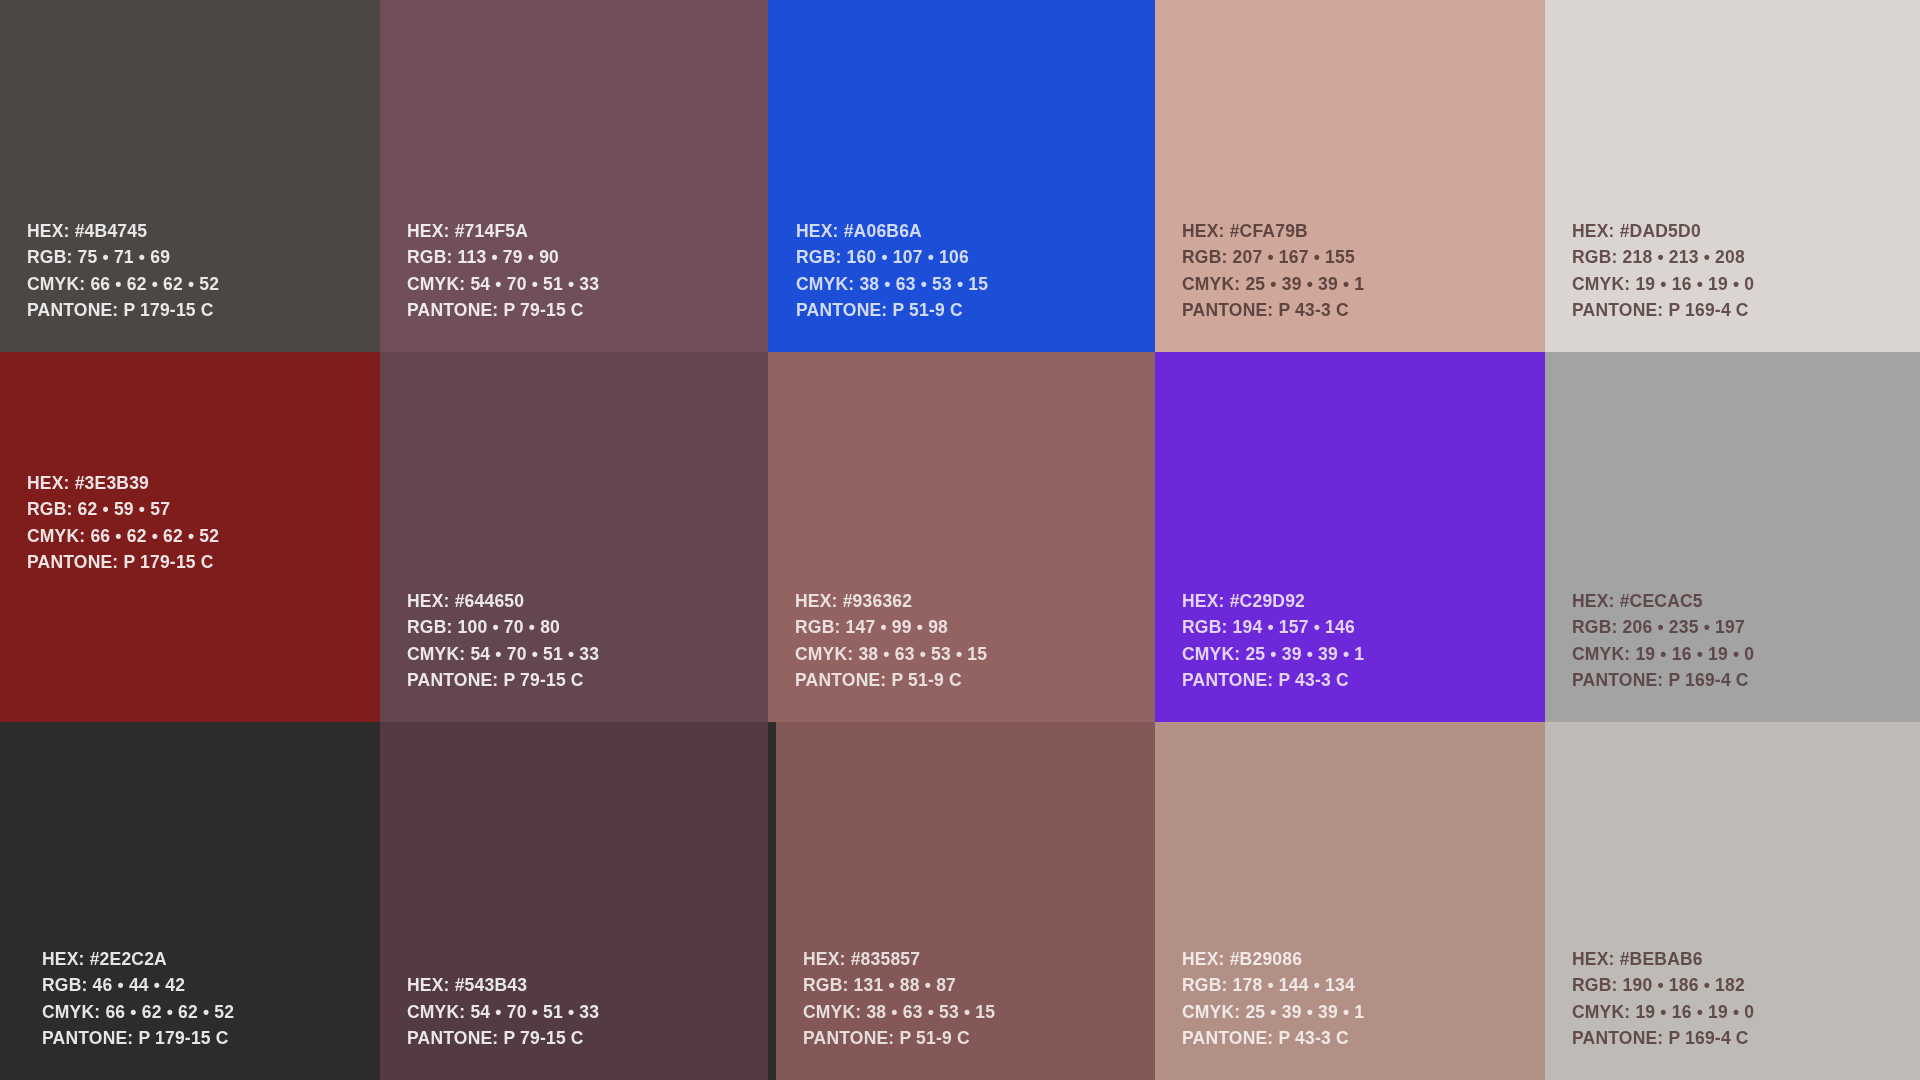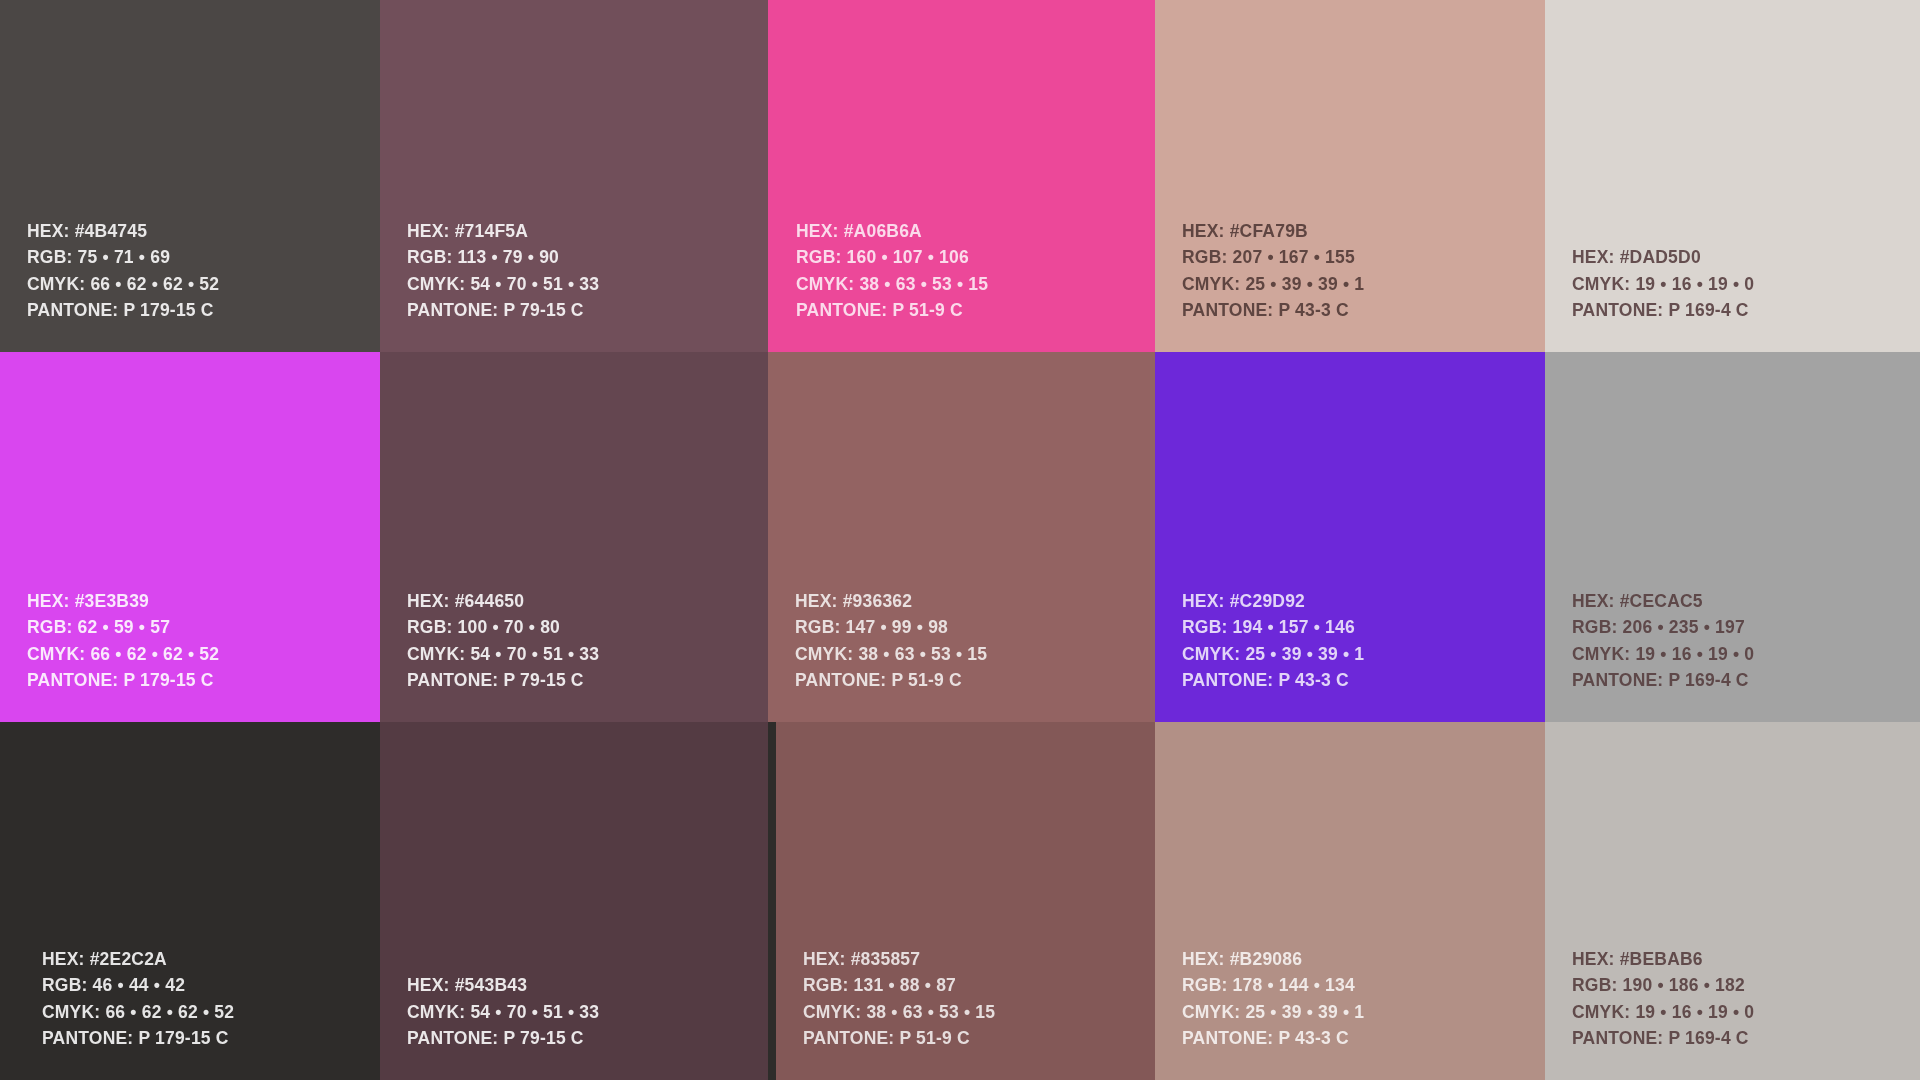"HEX: #A06B6A" div.swatch { background: #ec4899 -> #1d4ed8 }
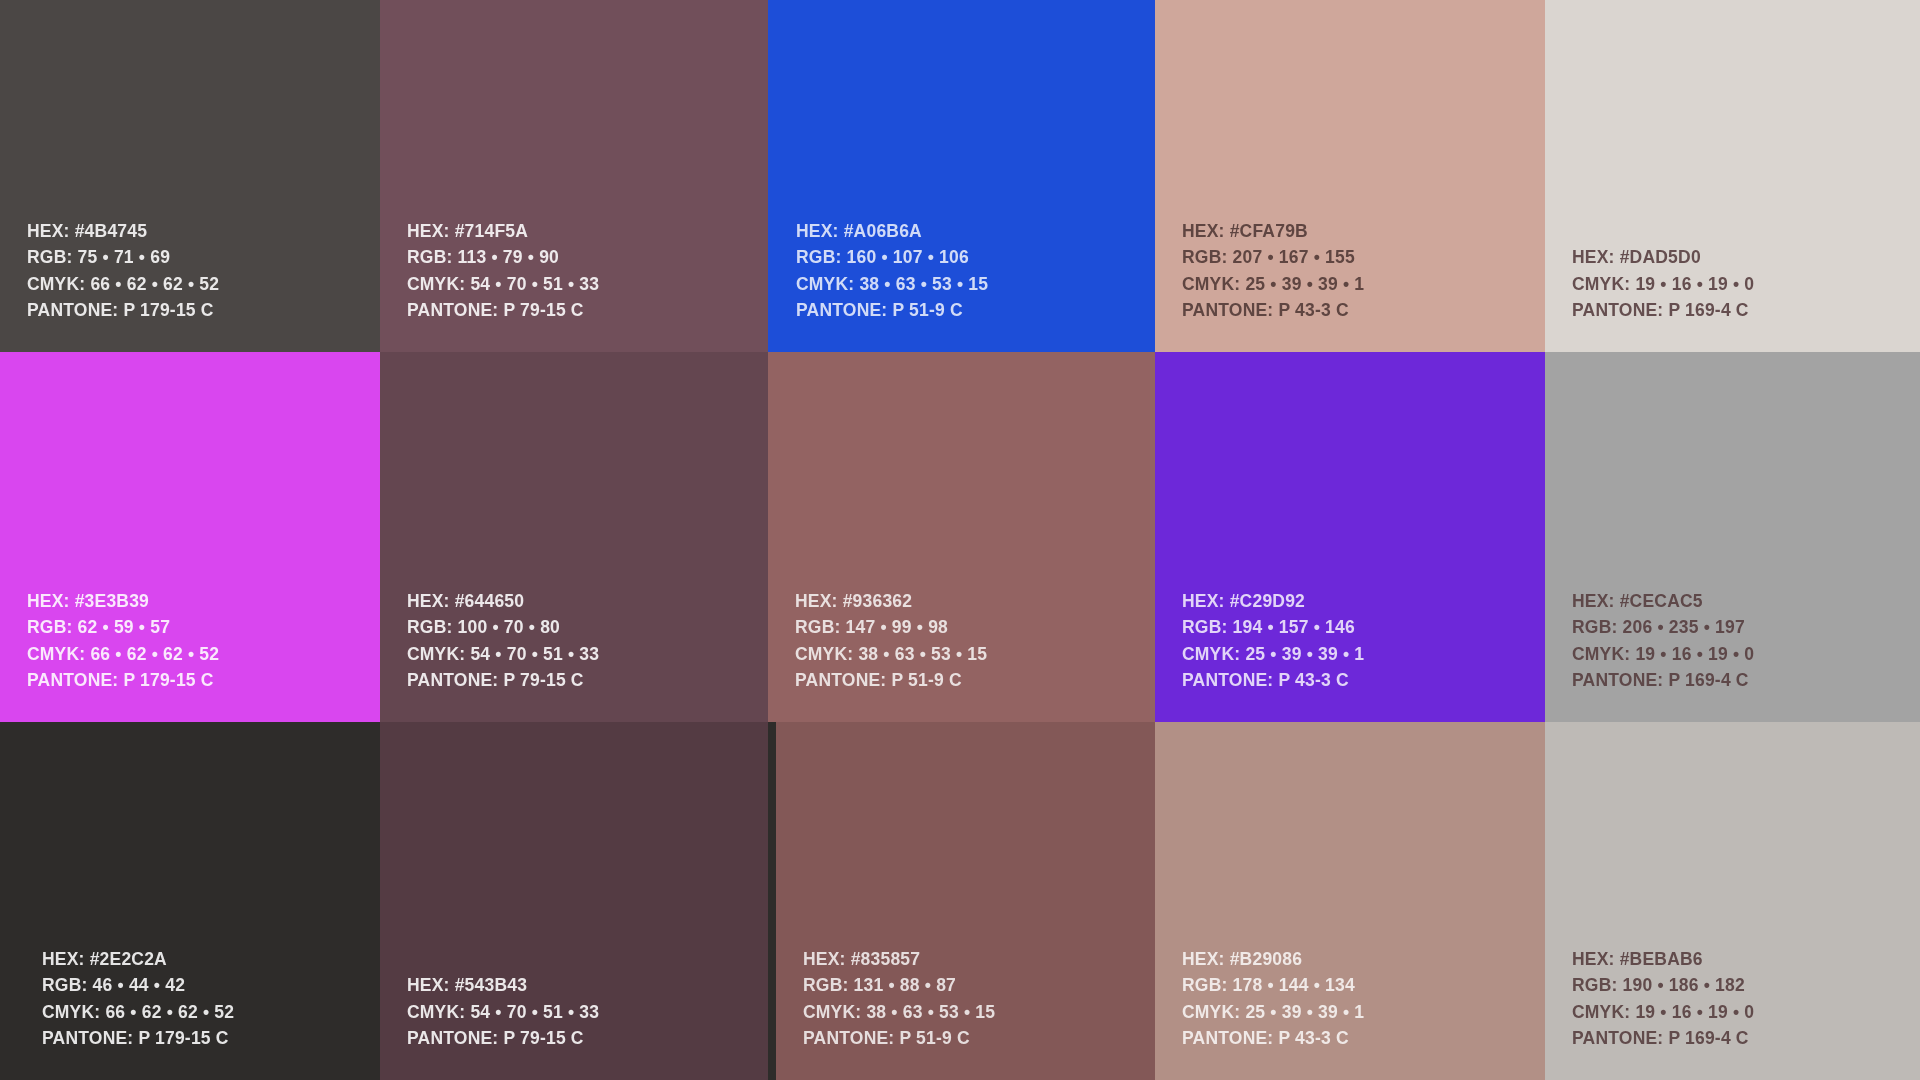"RGB: 218 • 213 •" div.info-line { html: none -> <div>RGB: 218 • 213 • 208</div> }
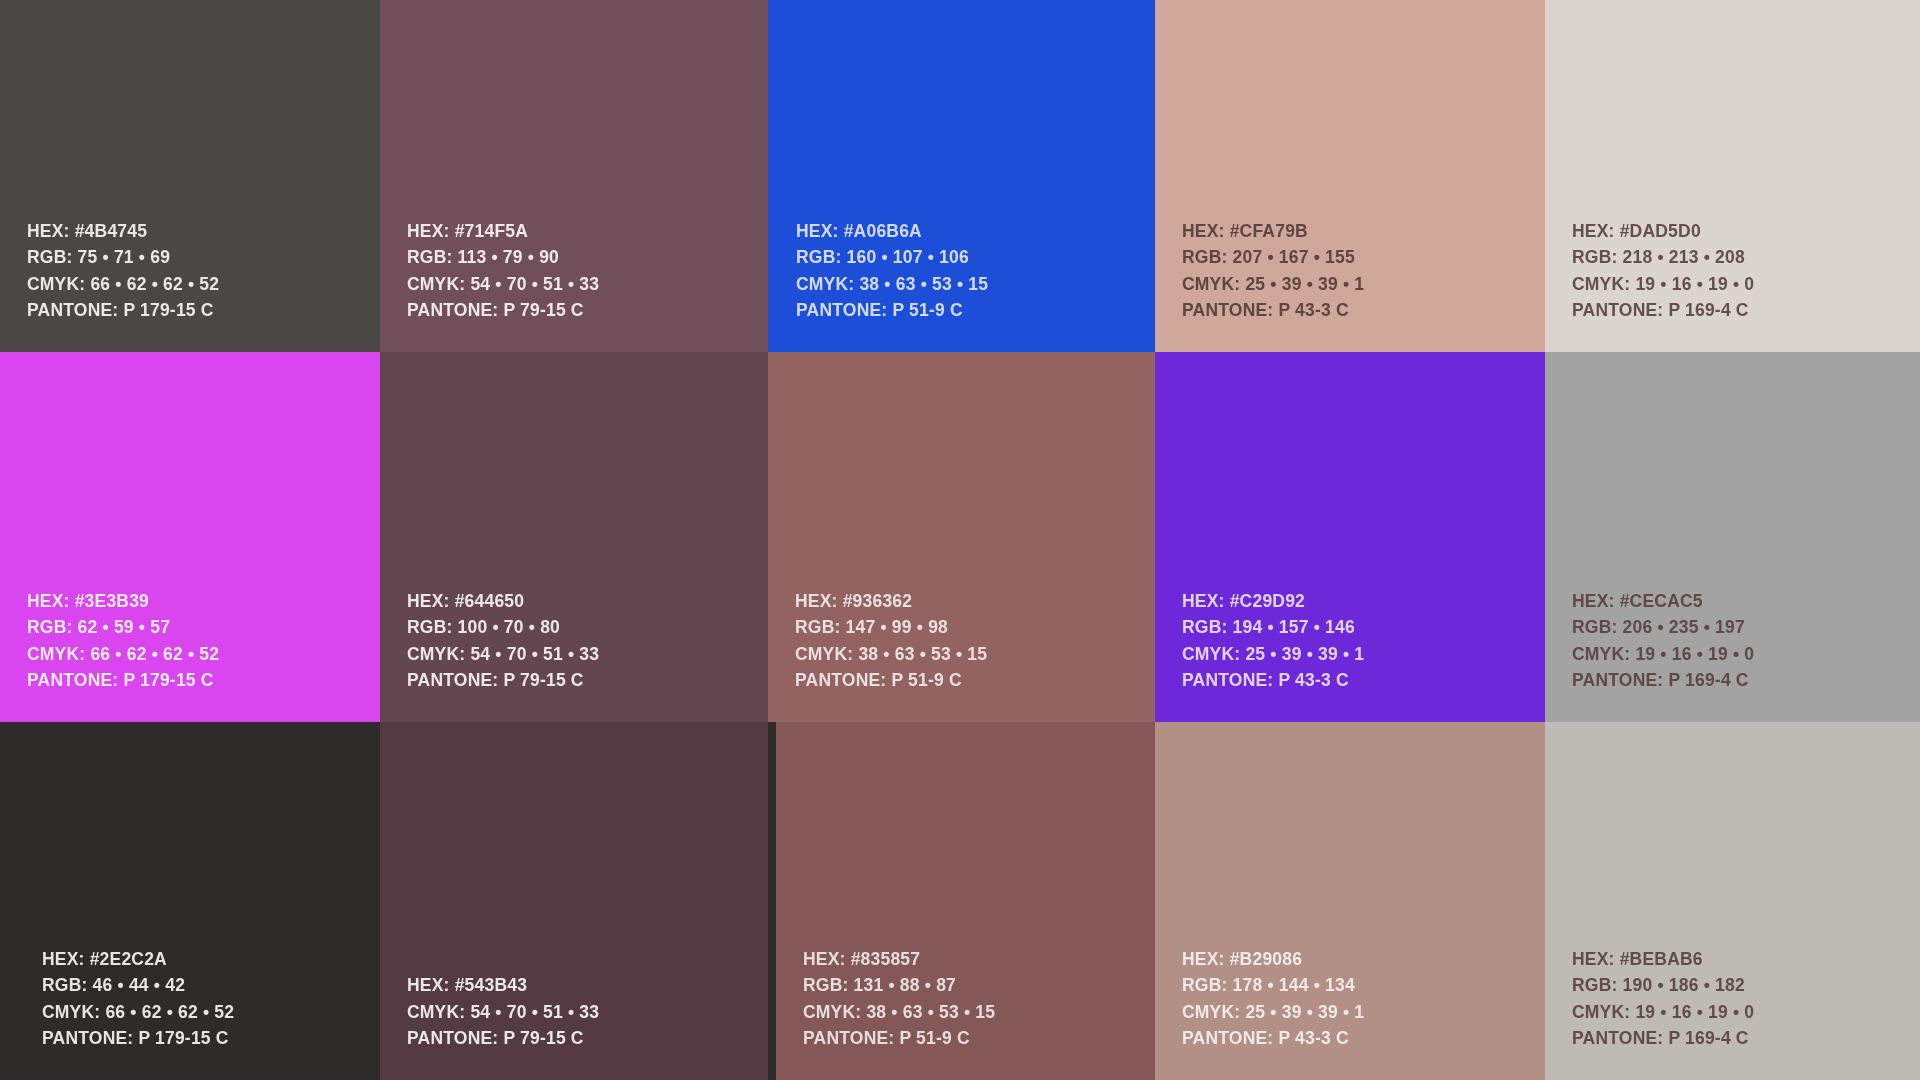"HEX: #3E3B39" div.swatch { background: #d946ef -> #7f1d1d; justify-content: none -> center }
